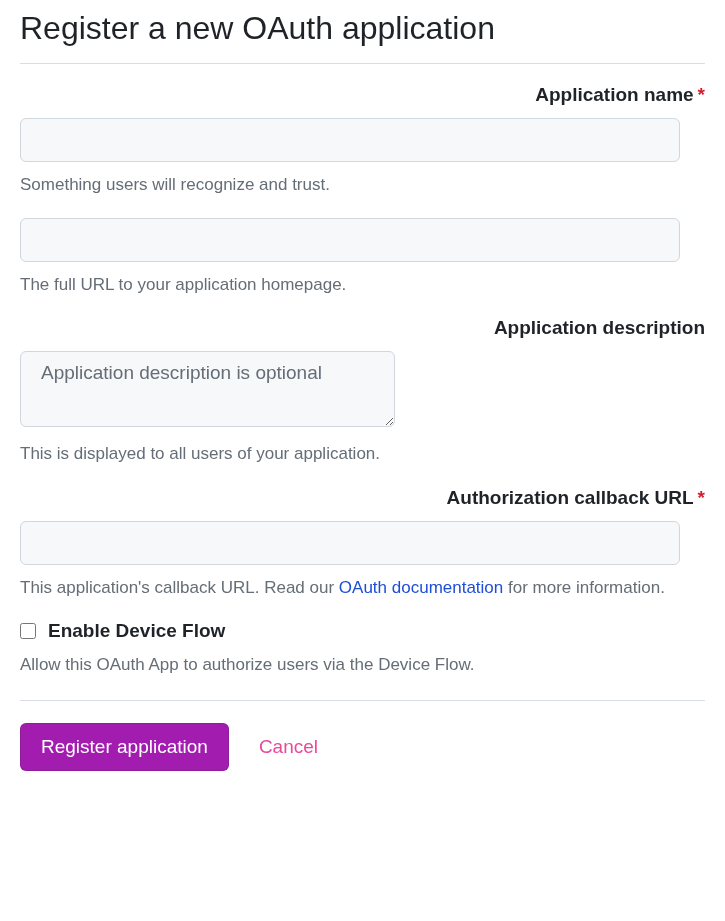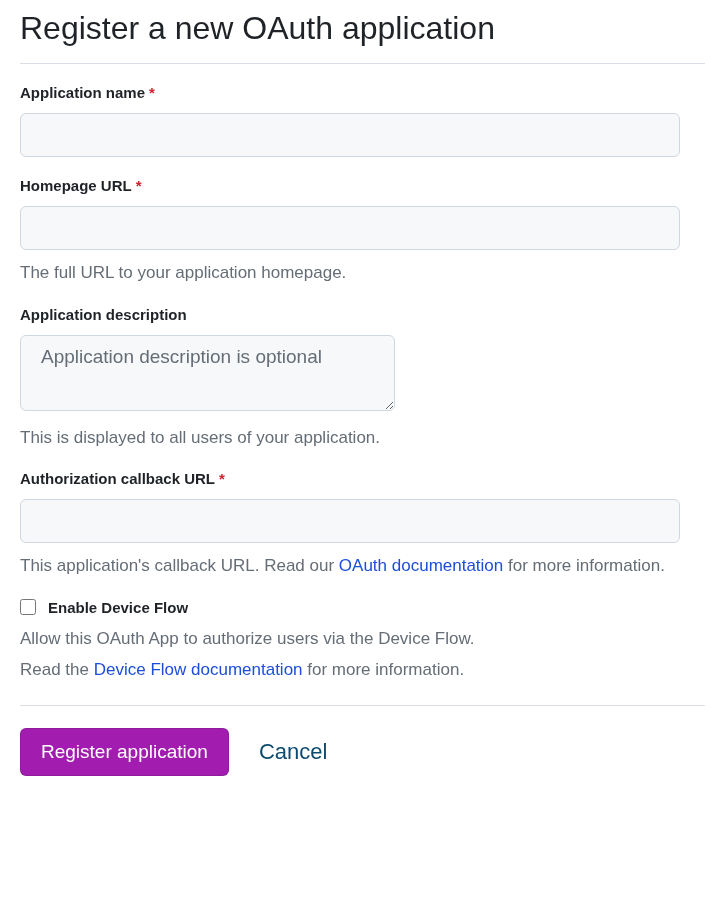"Application name *" .form-label { font-size: 15px -> 19px; text-align: none -> right }
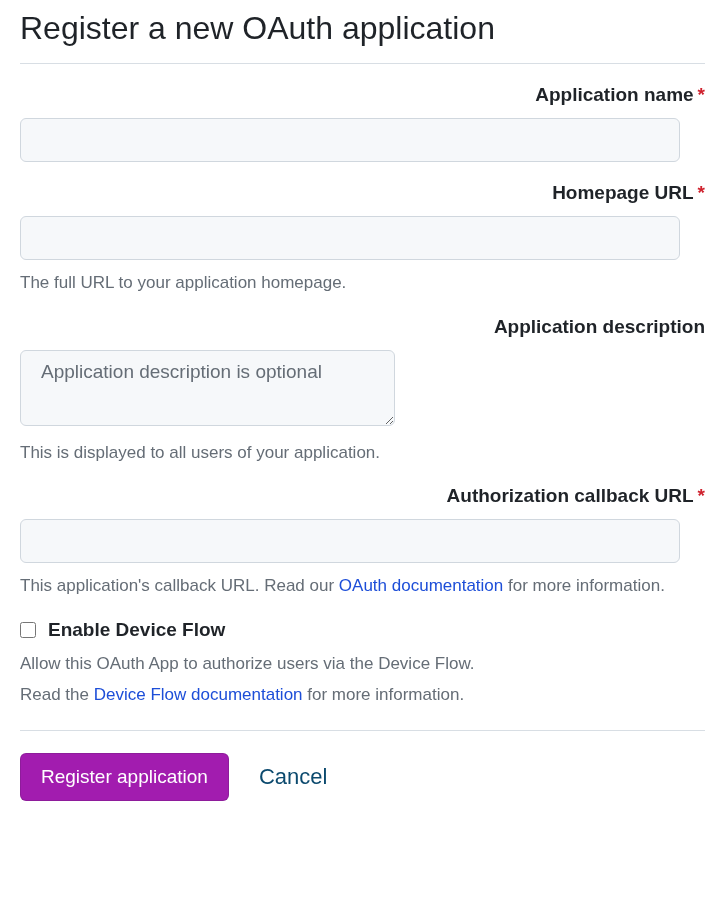"Something users will recognize and" p.help-text { html: none -> <p>Something users will recognize and trust.</p> }
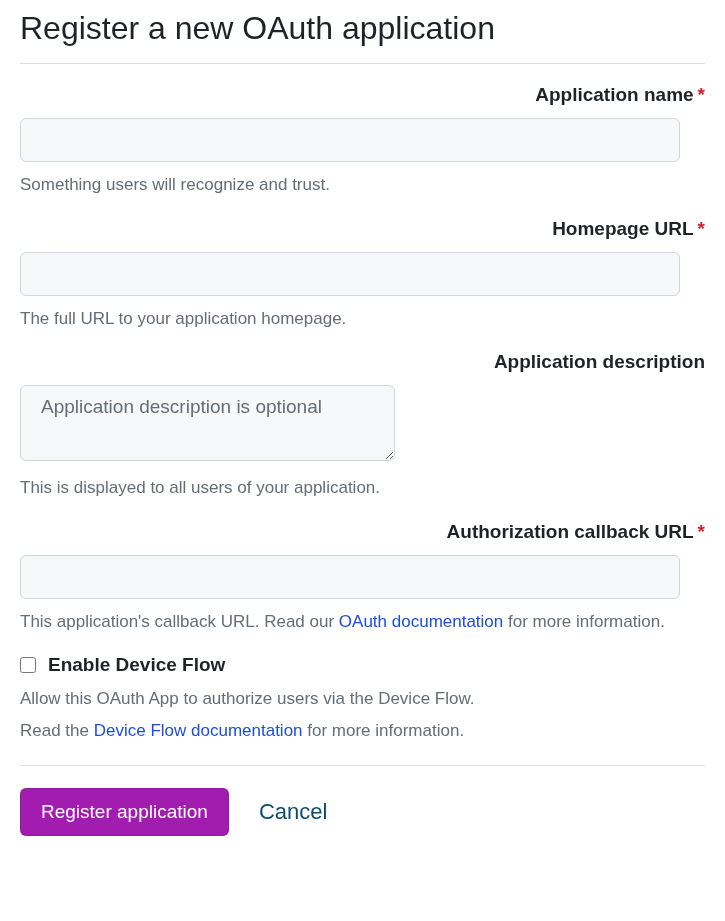"Homepage URL *" label.form-label { html: <label> <span>Homepage URL</span><span>*</span> </label> -> none }
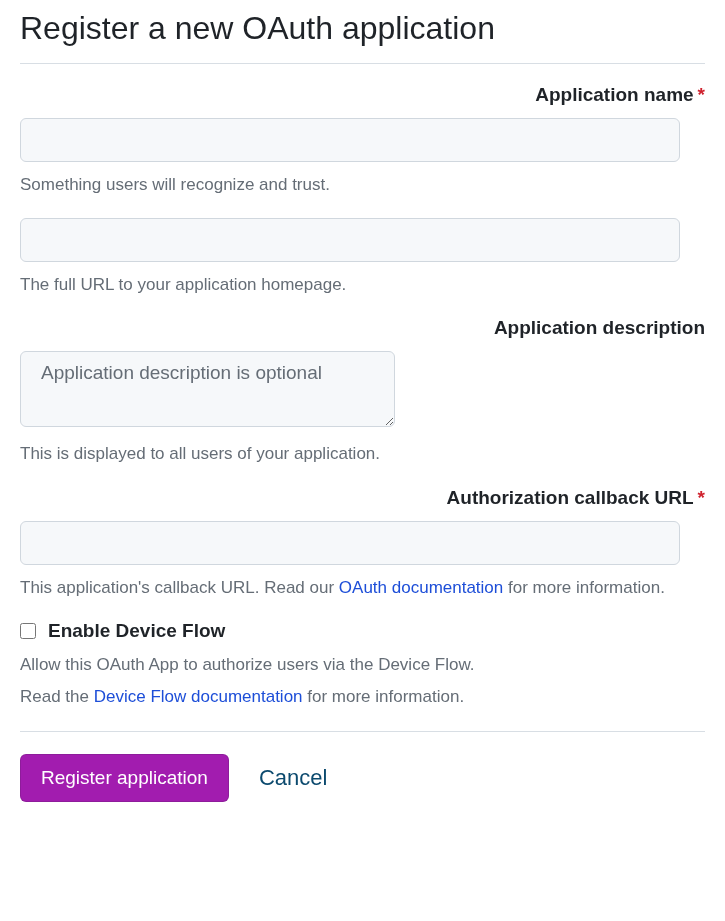"Read the Device Flow documentation" p.help-text { html: <p> <span>Read the </span><a>Device Flow documentation</a><span> for more information.</span> </p> -> none }
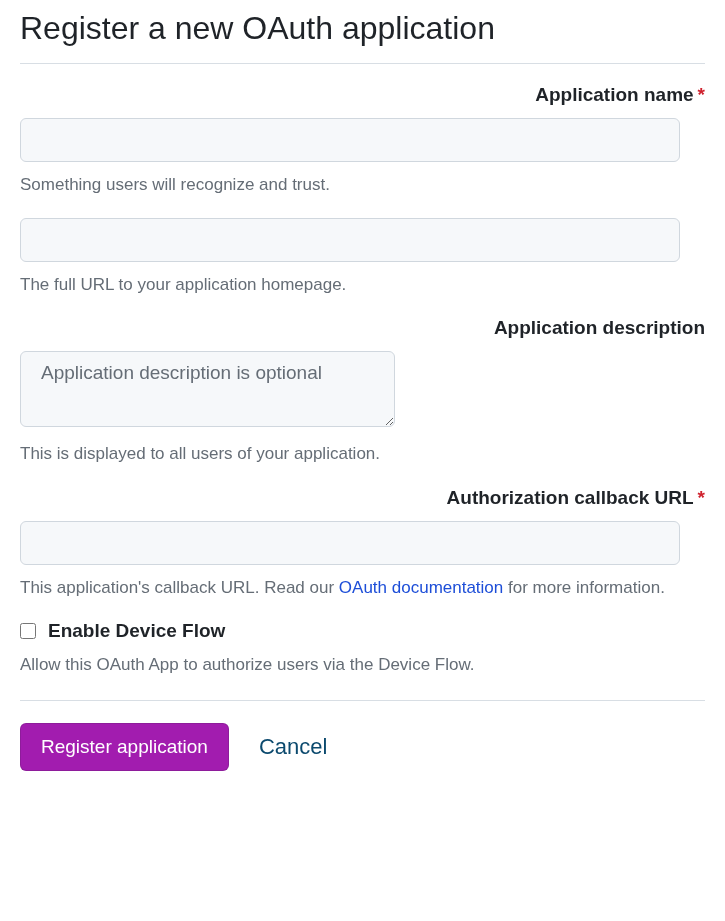"Cancel" .cancel-link { color: #0c4a6e -> #ec4899; font-size: 22px -> 19px }
